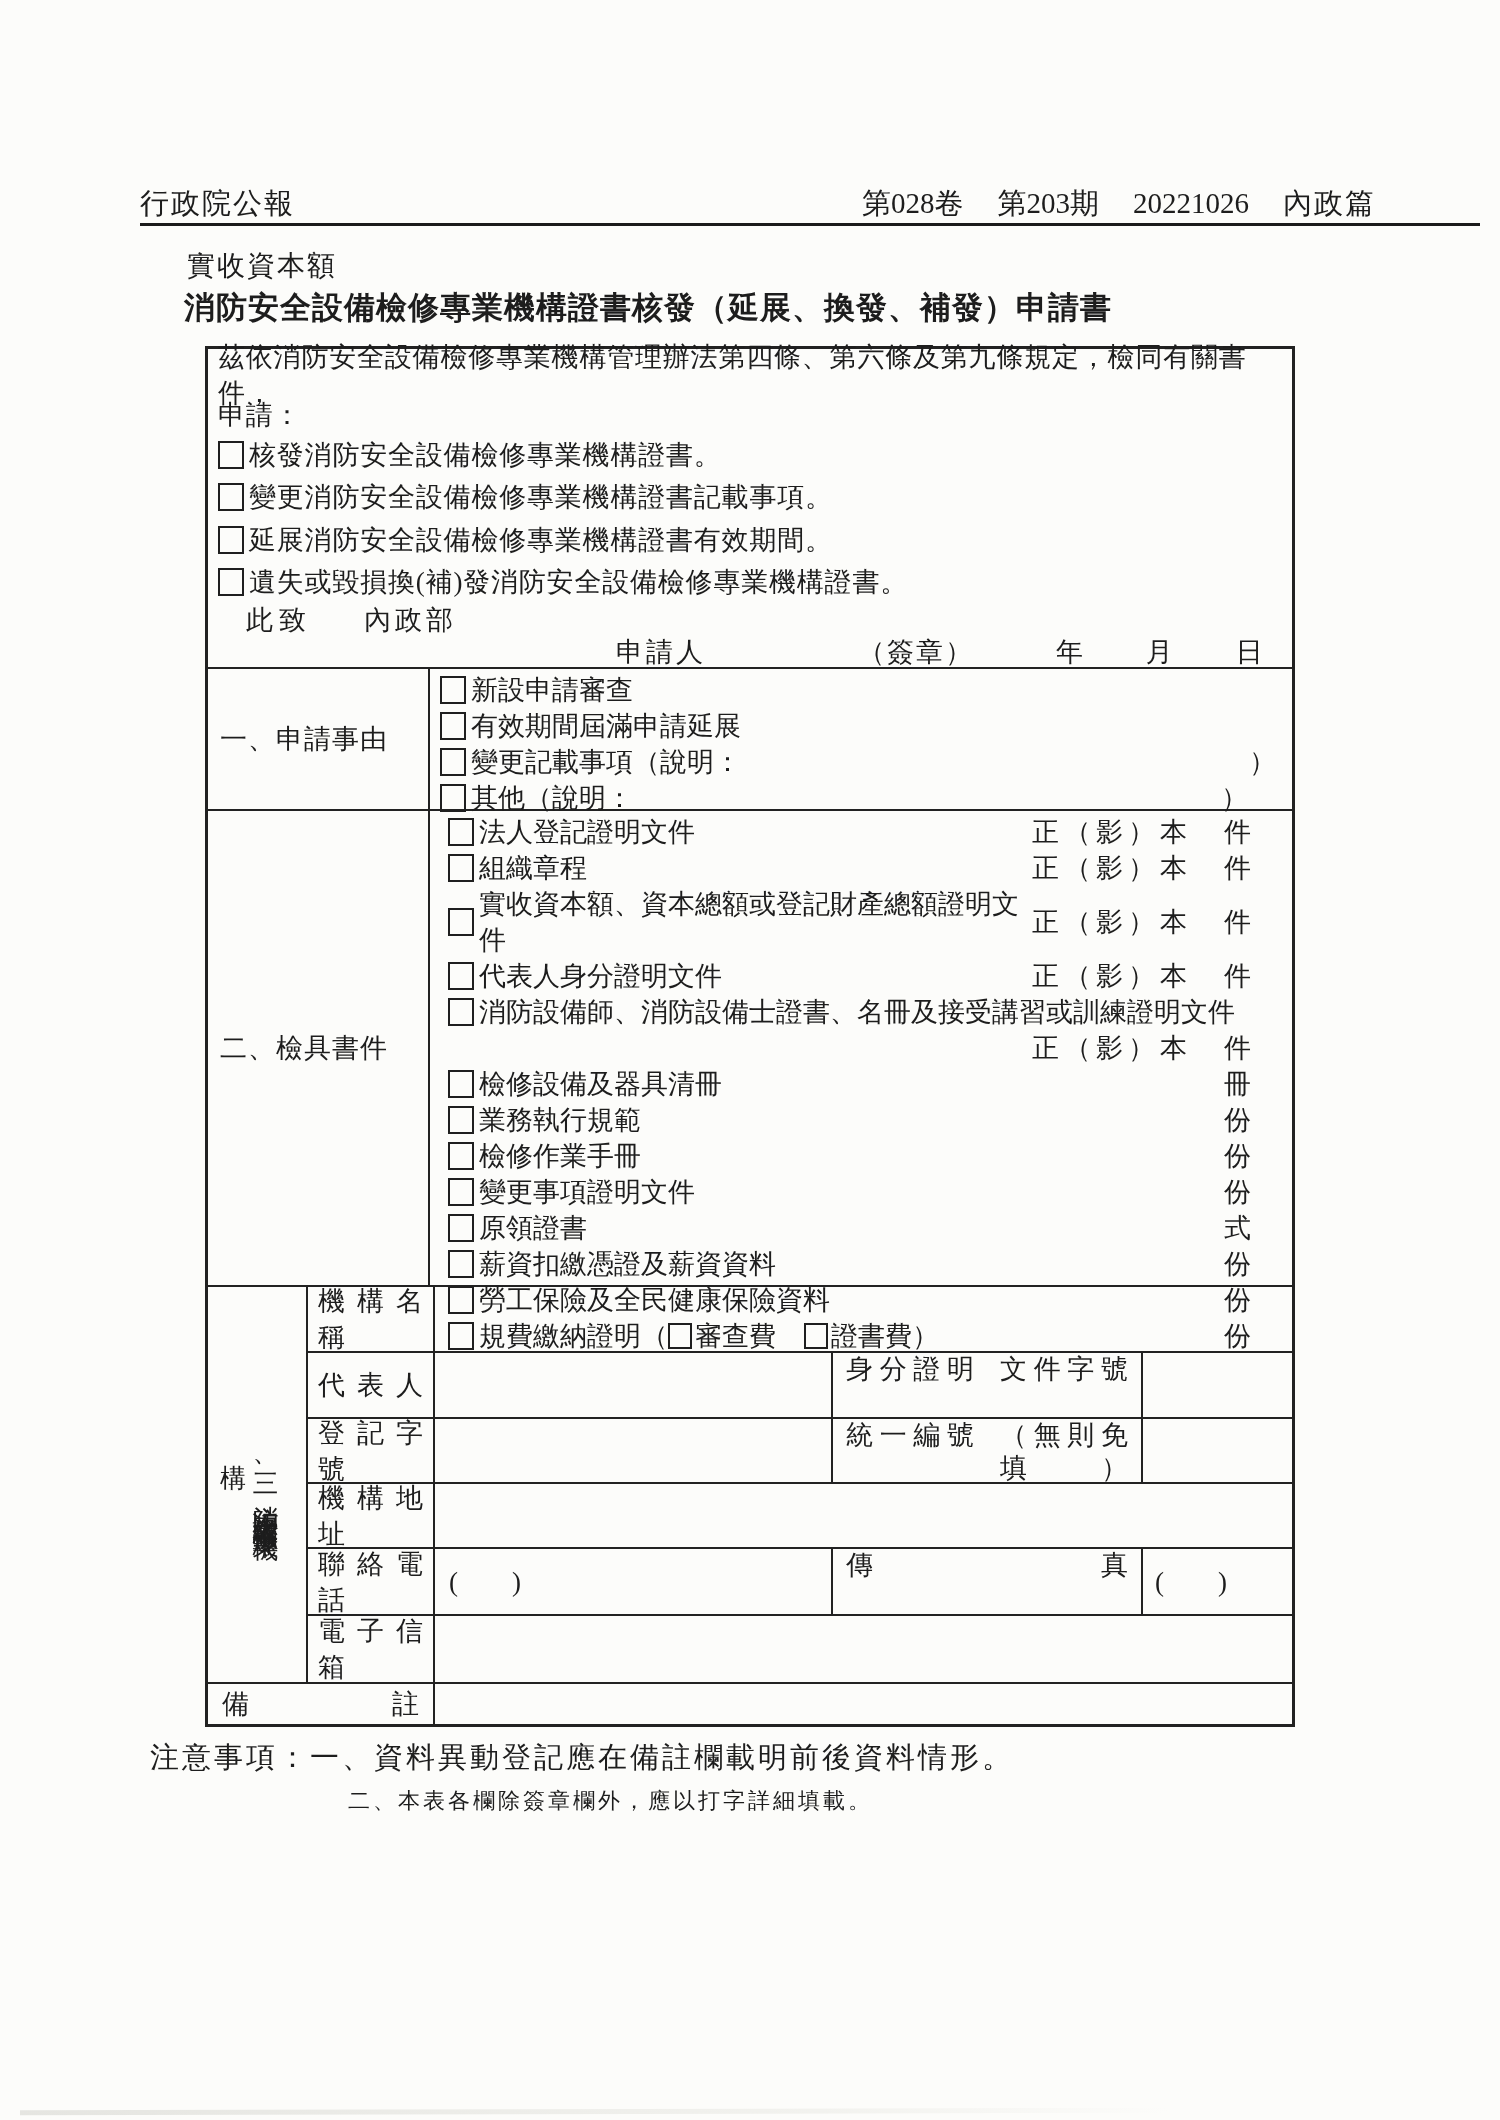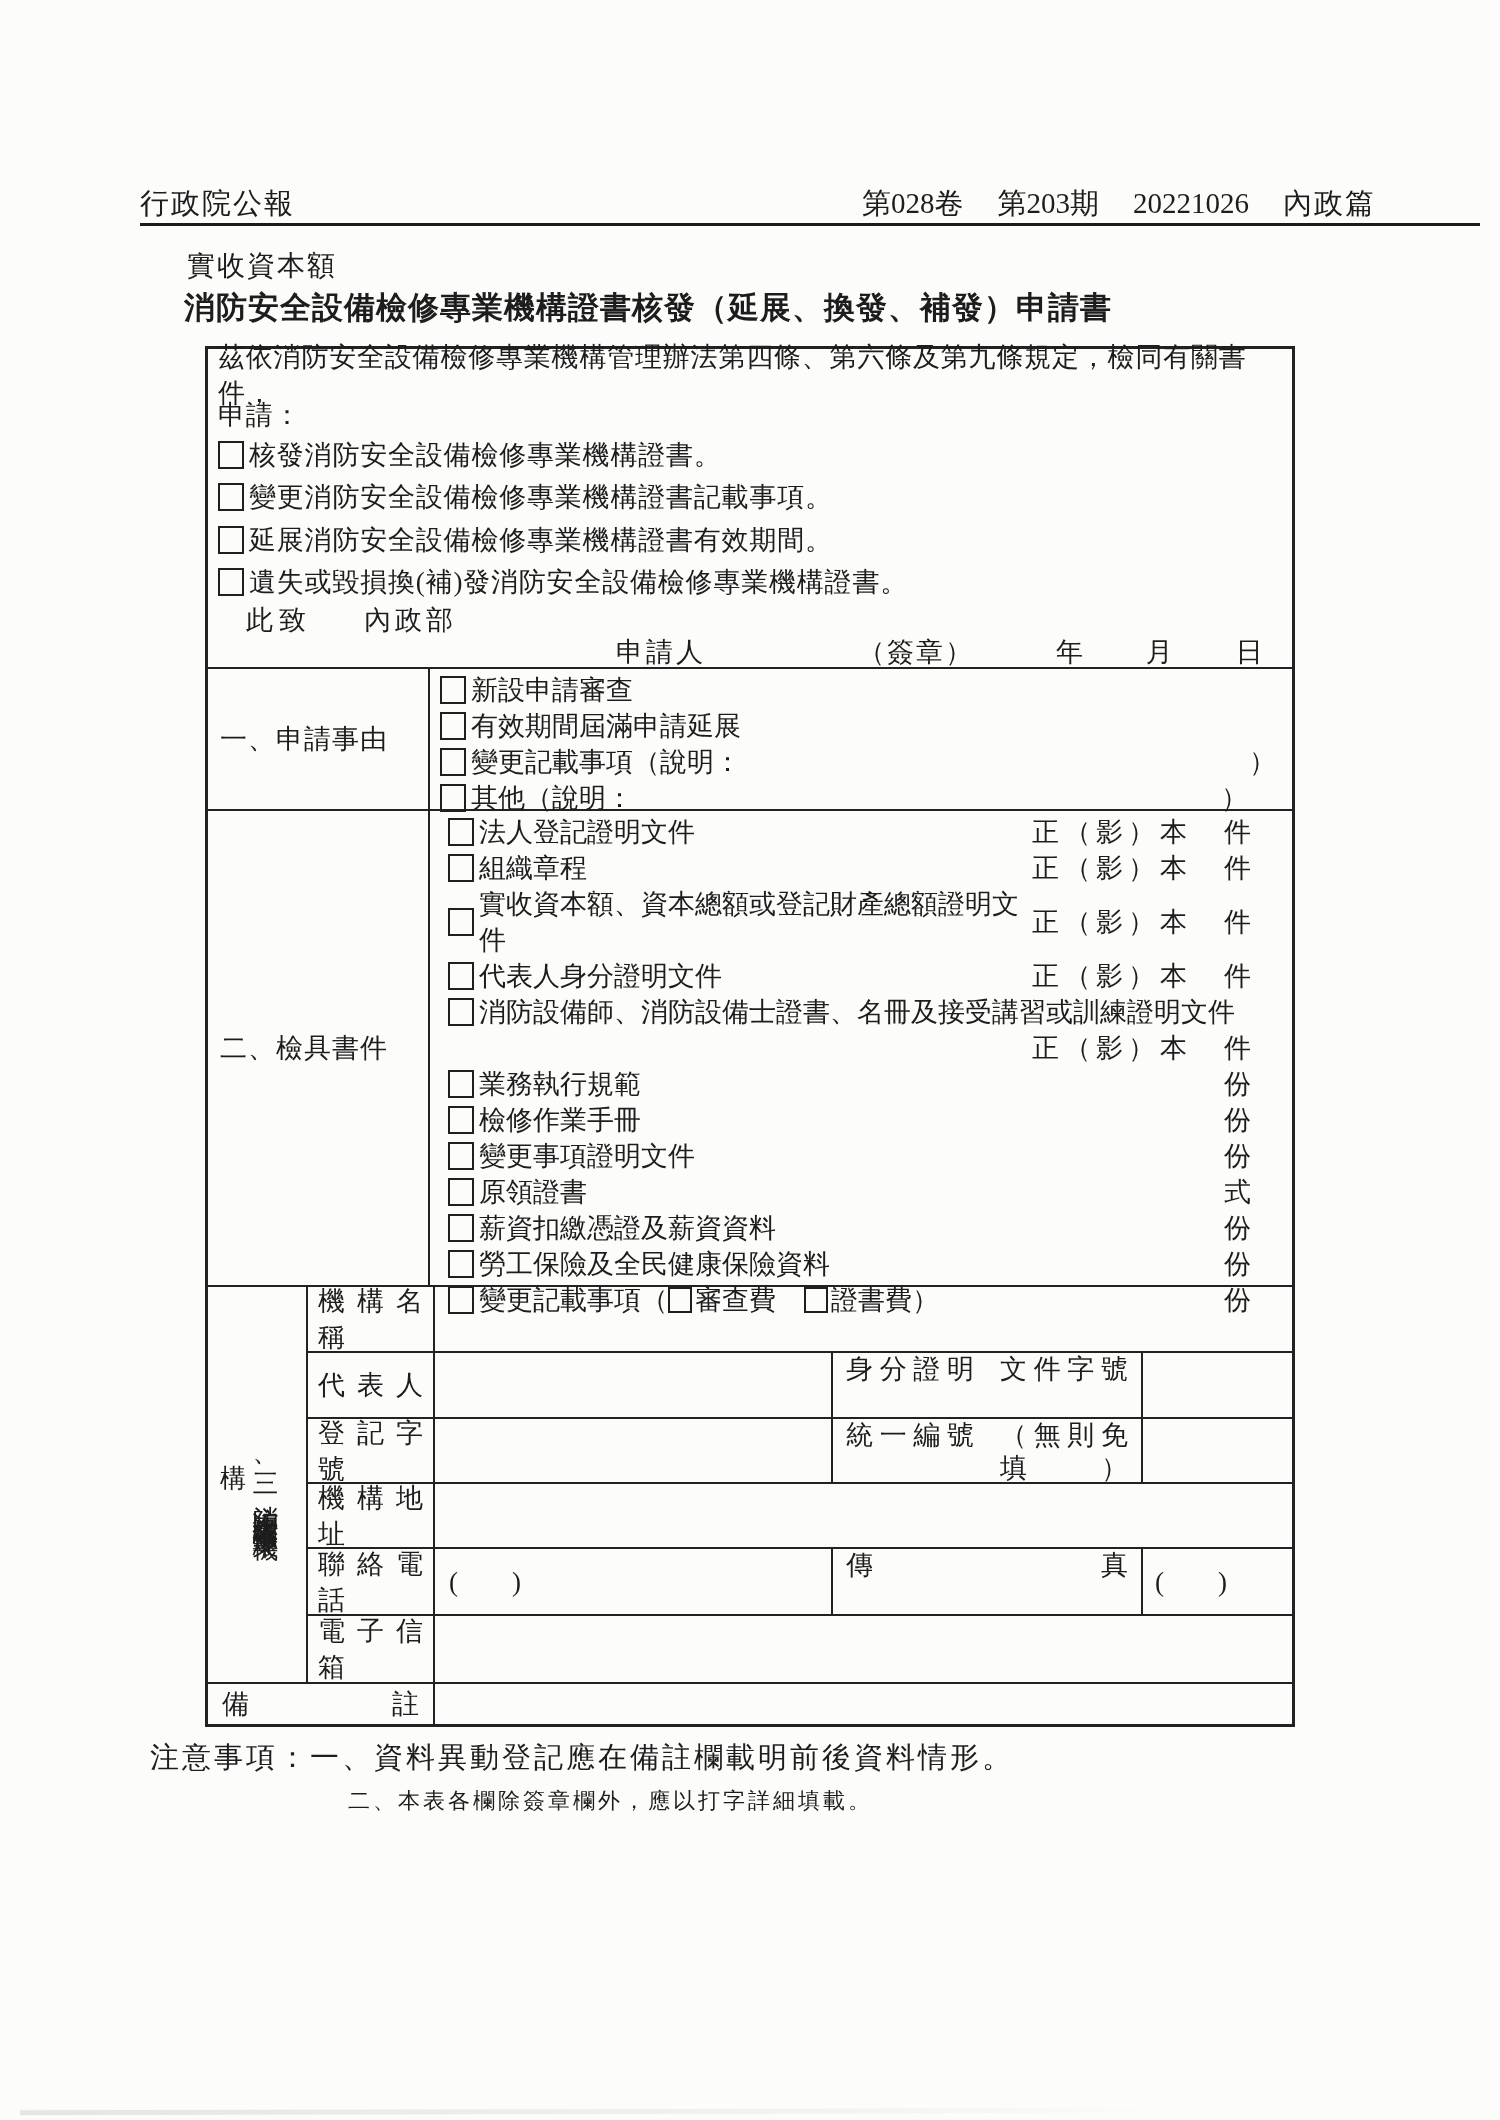"檢修設備及器具清冊" div.s2-row { html: none -> <div> <span></span> <span>檢修設備及器具清冊</span> <span></span> <span></span> <span>冊</span> </div> }
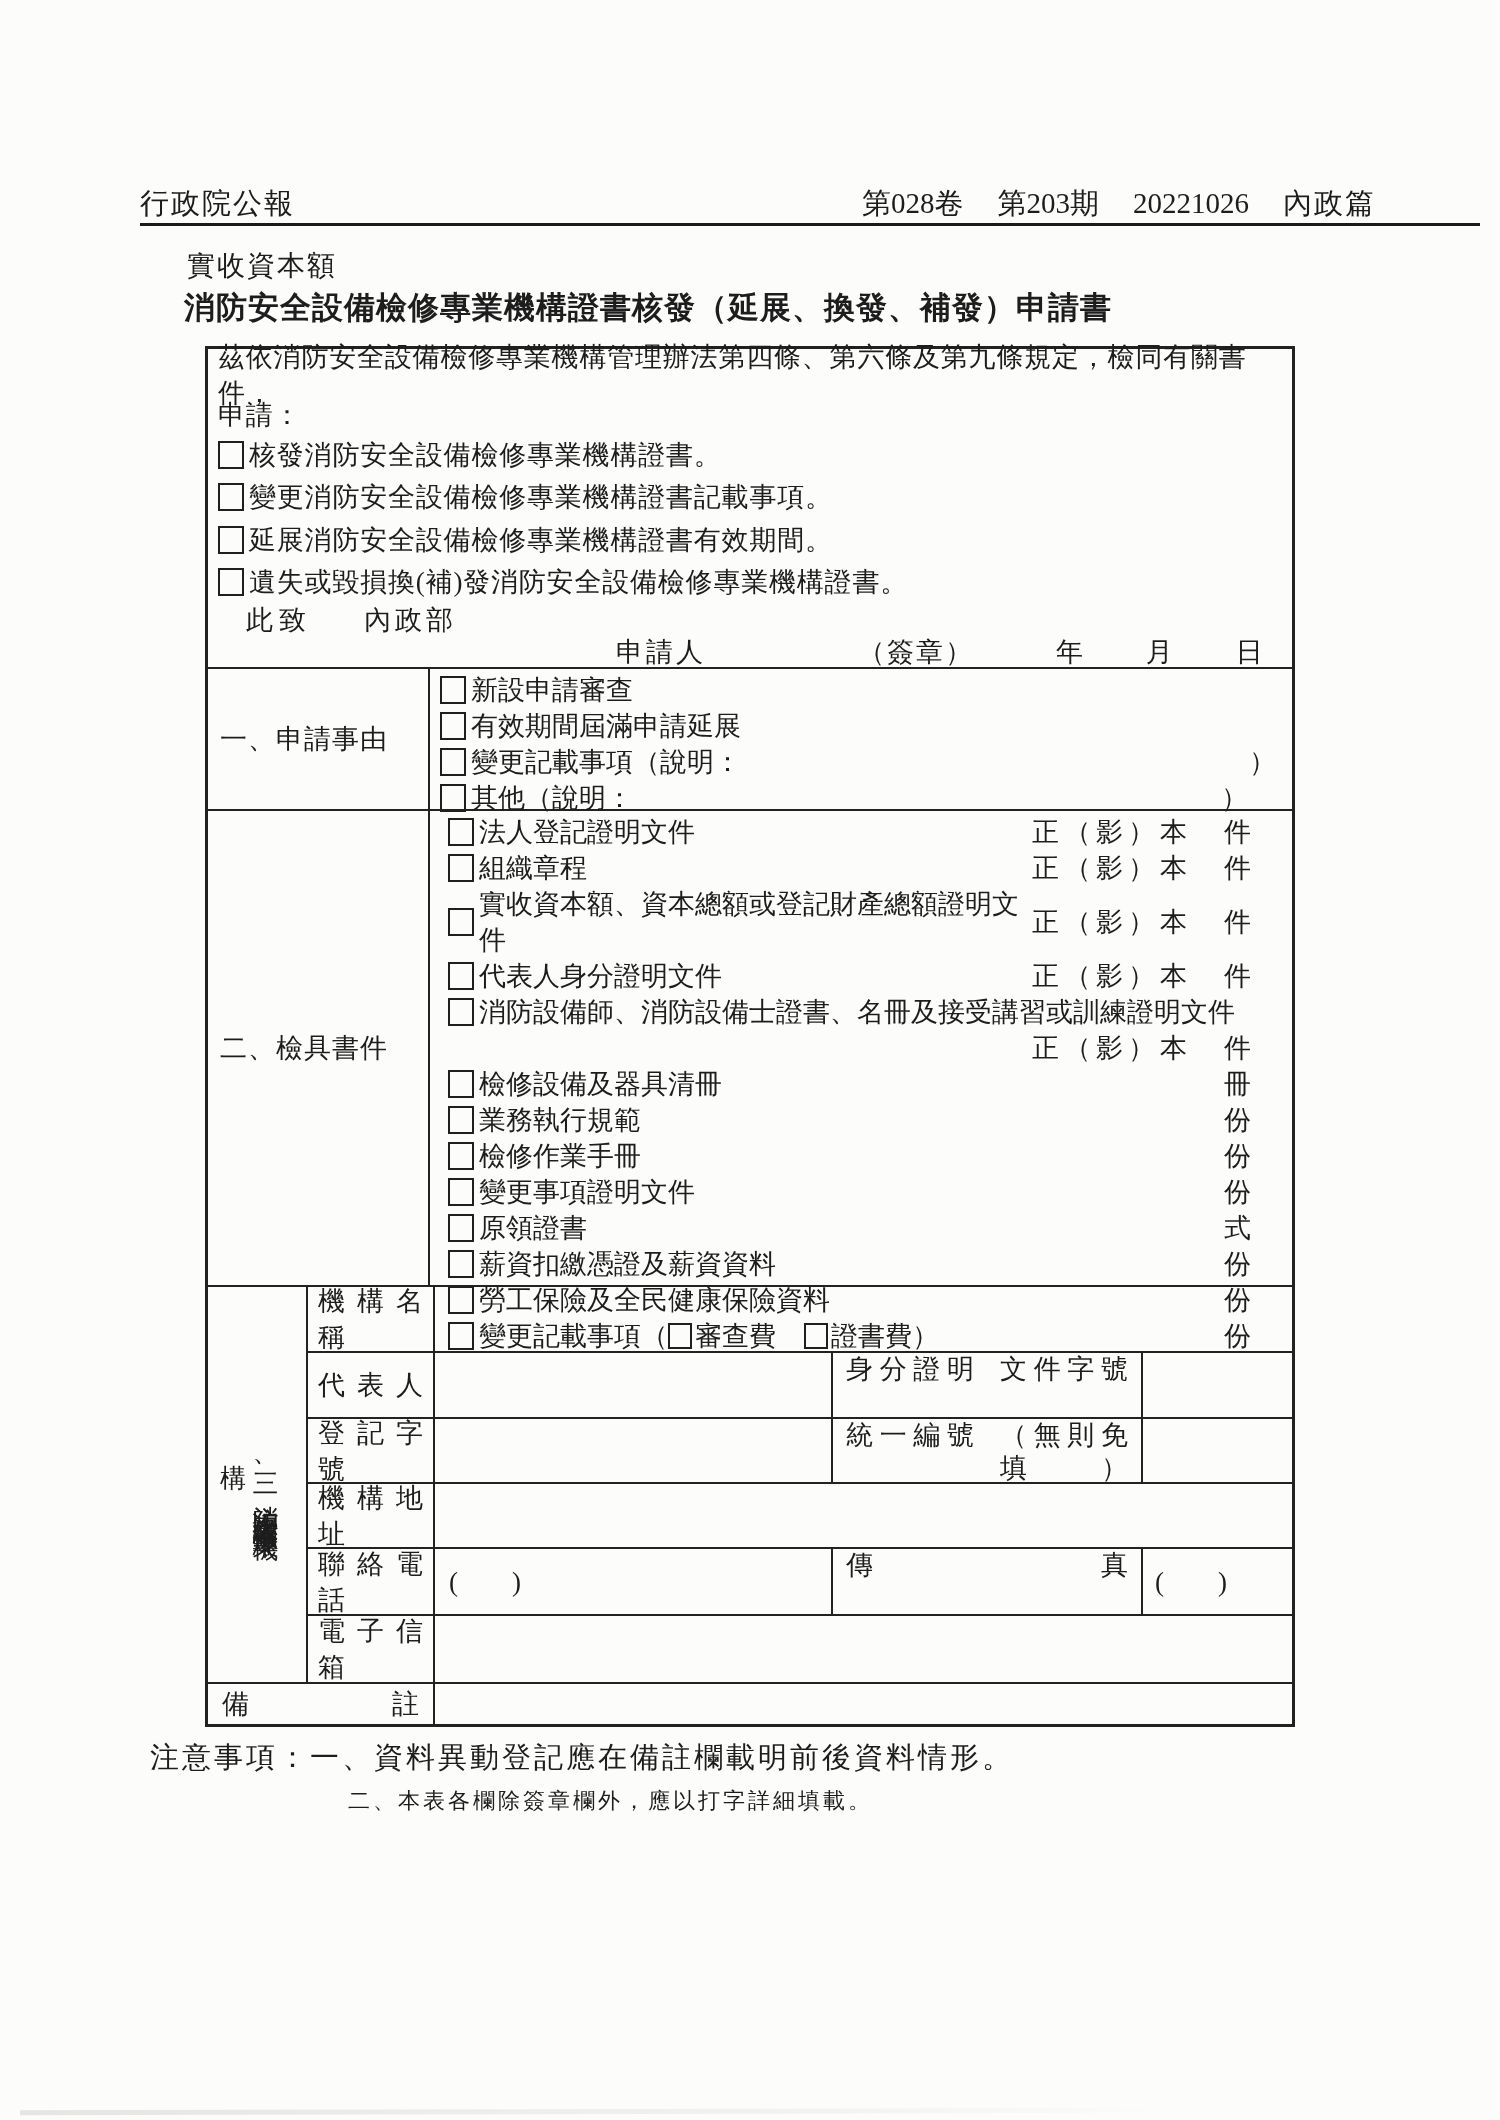"變更記載事項（" span { text: 變更記載事項 -> 規費繳納證明 }
